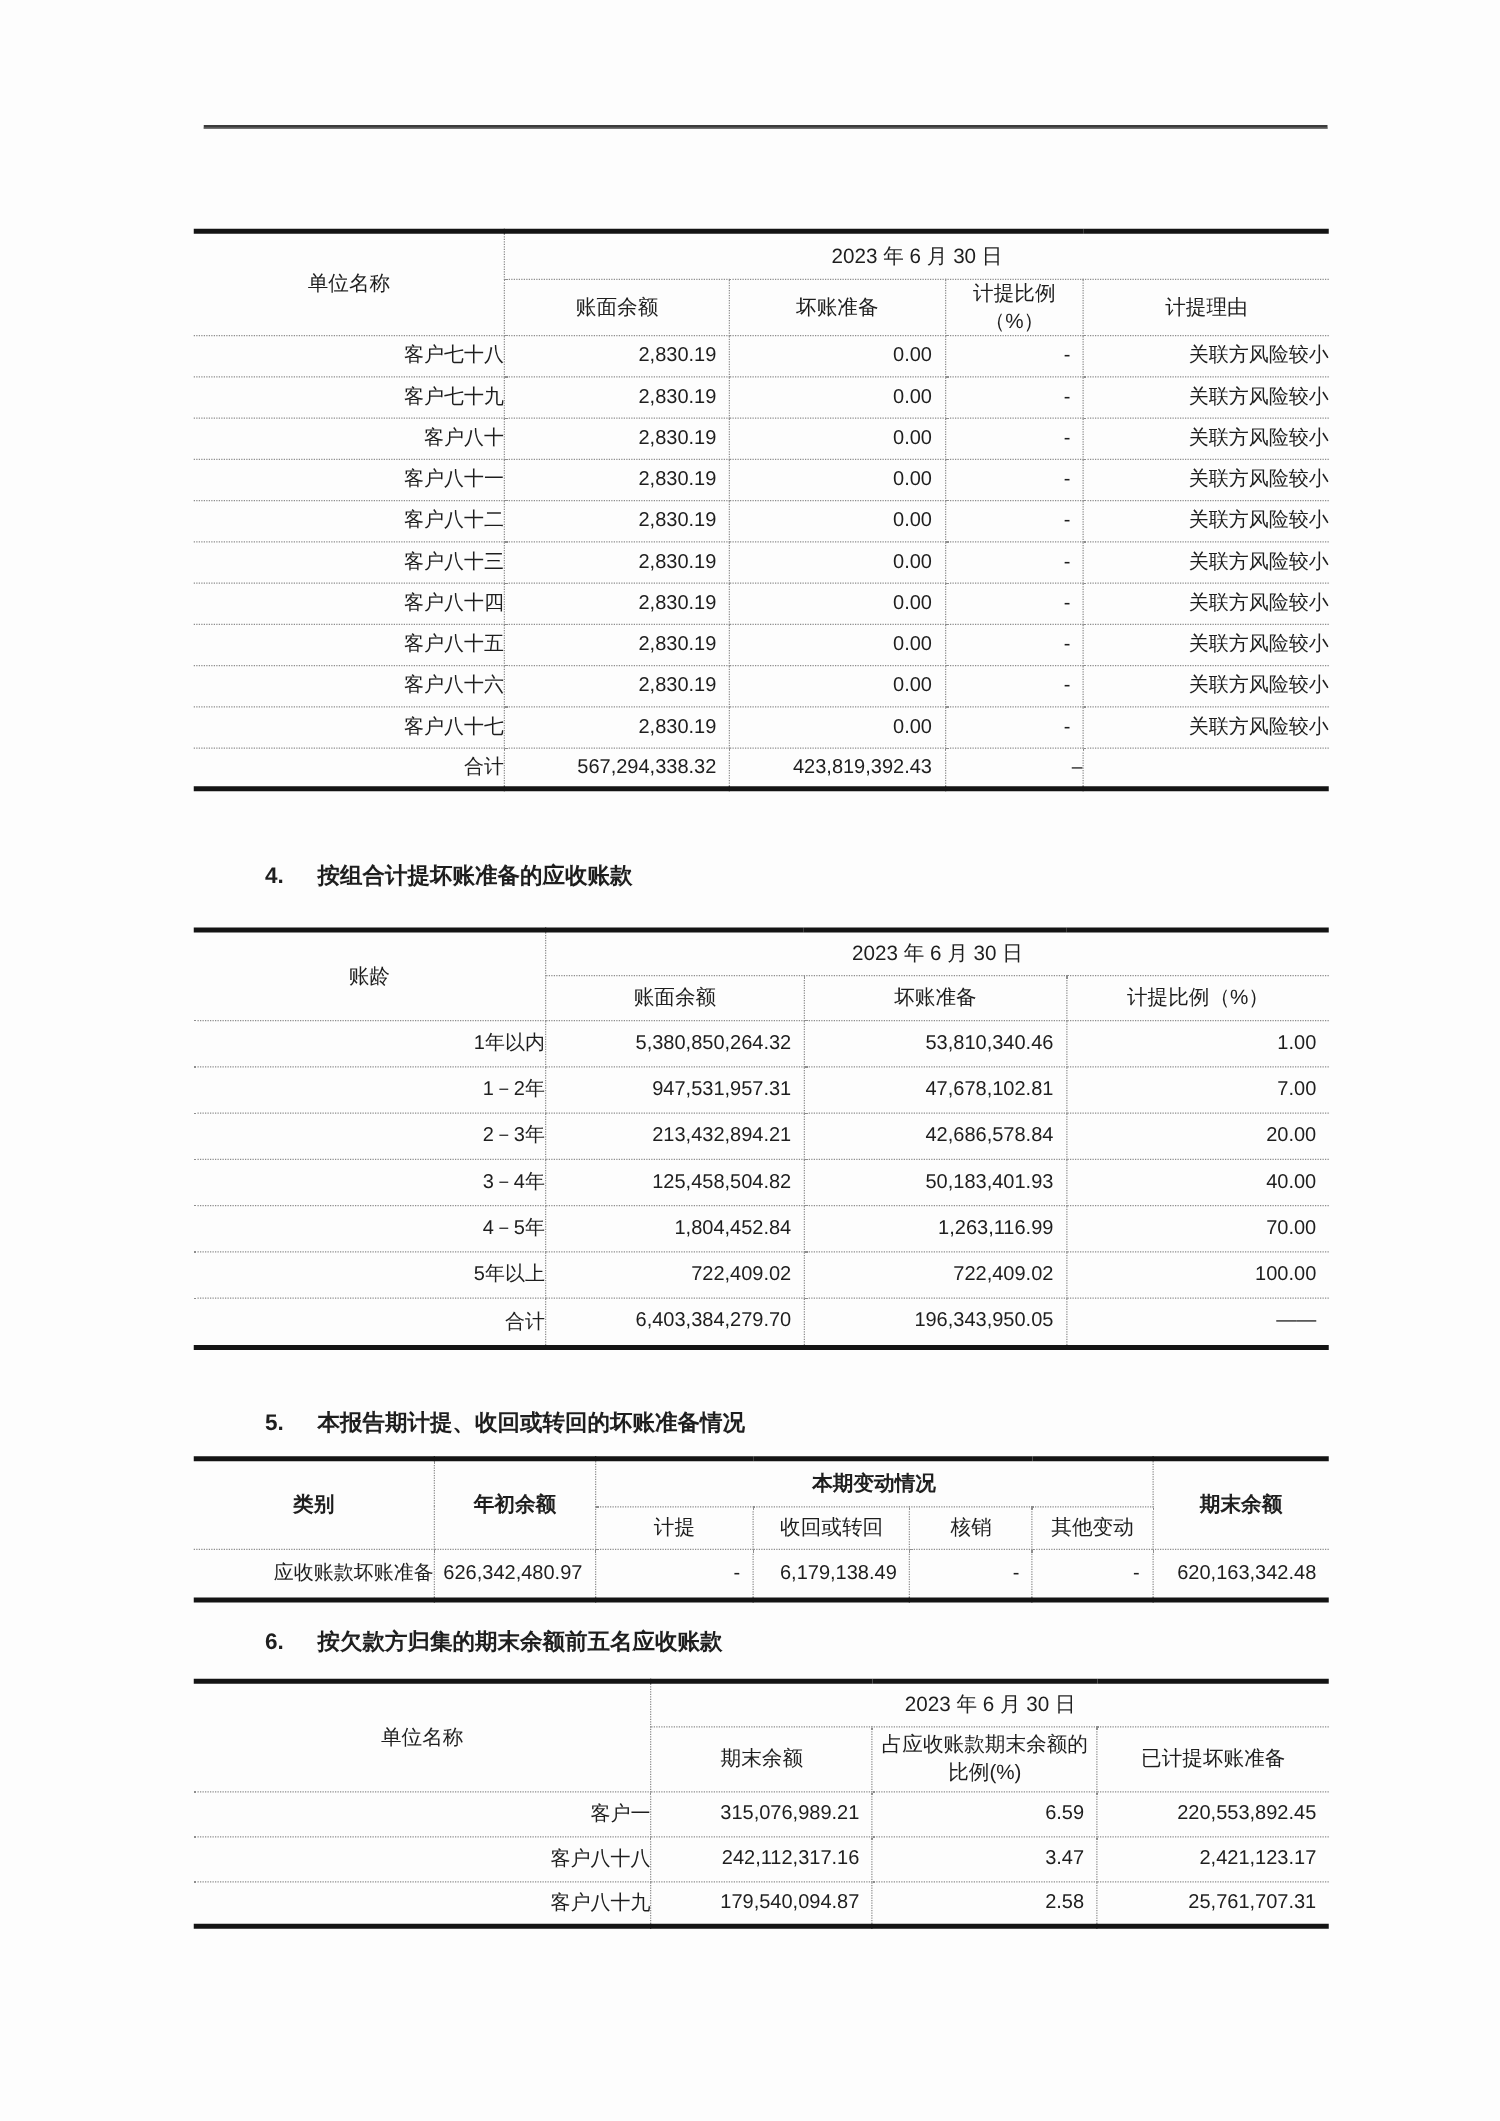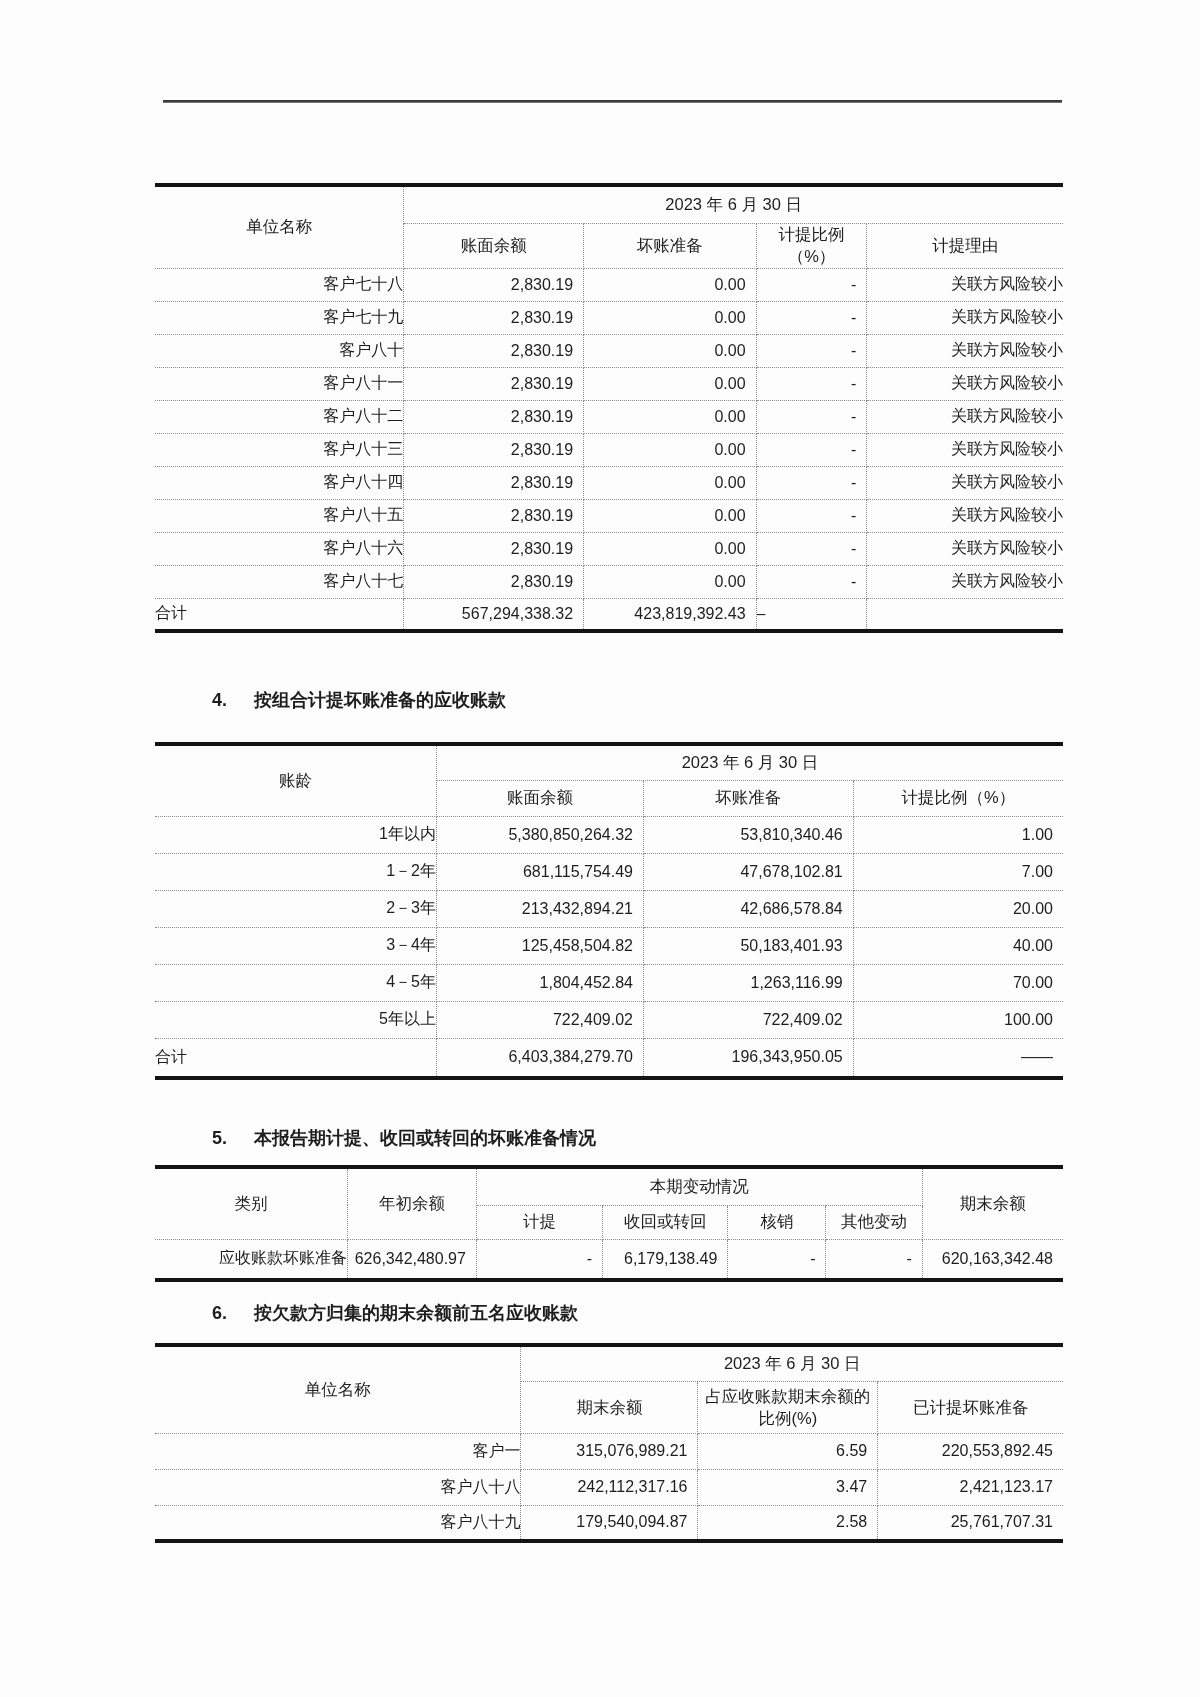"合计" td.c { text-align: left -> right }
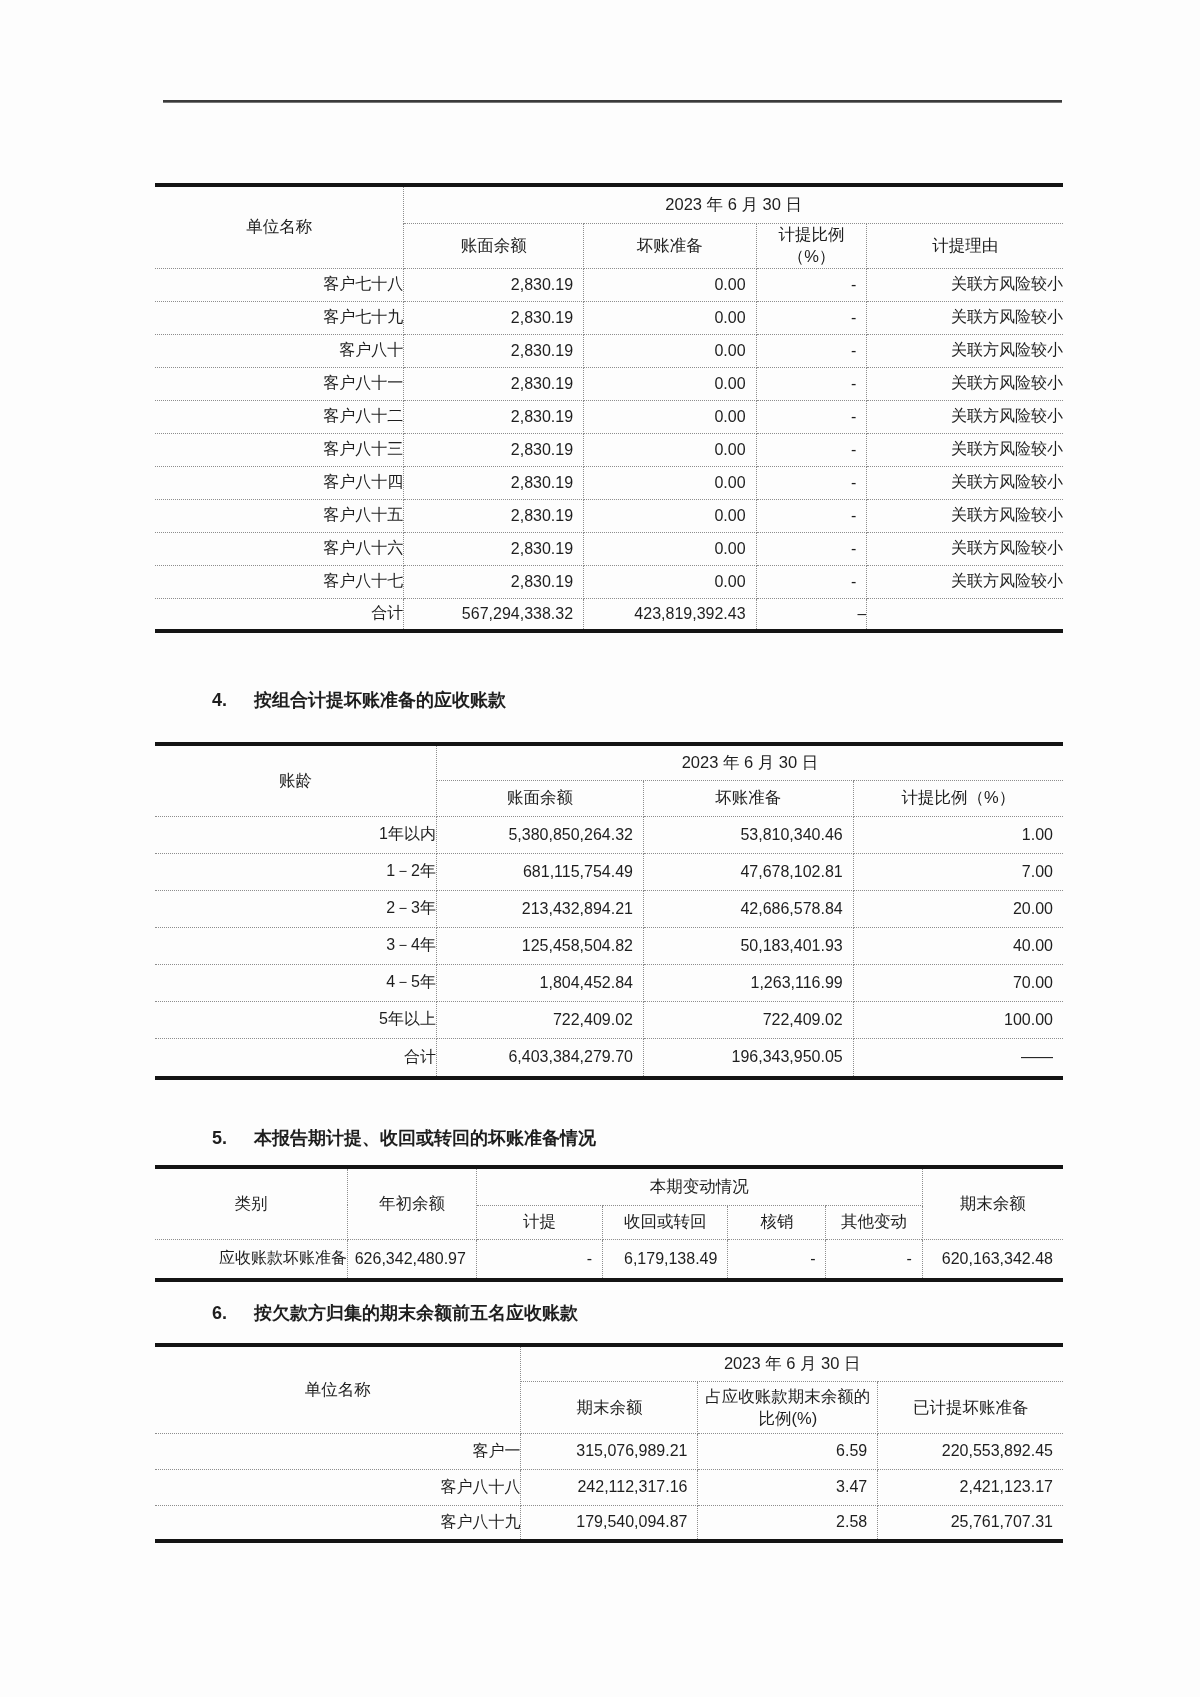"681,115,754.49" td.num { text: 681,115,754.49 -> 947,531,957.31 }
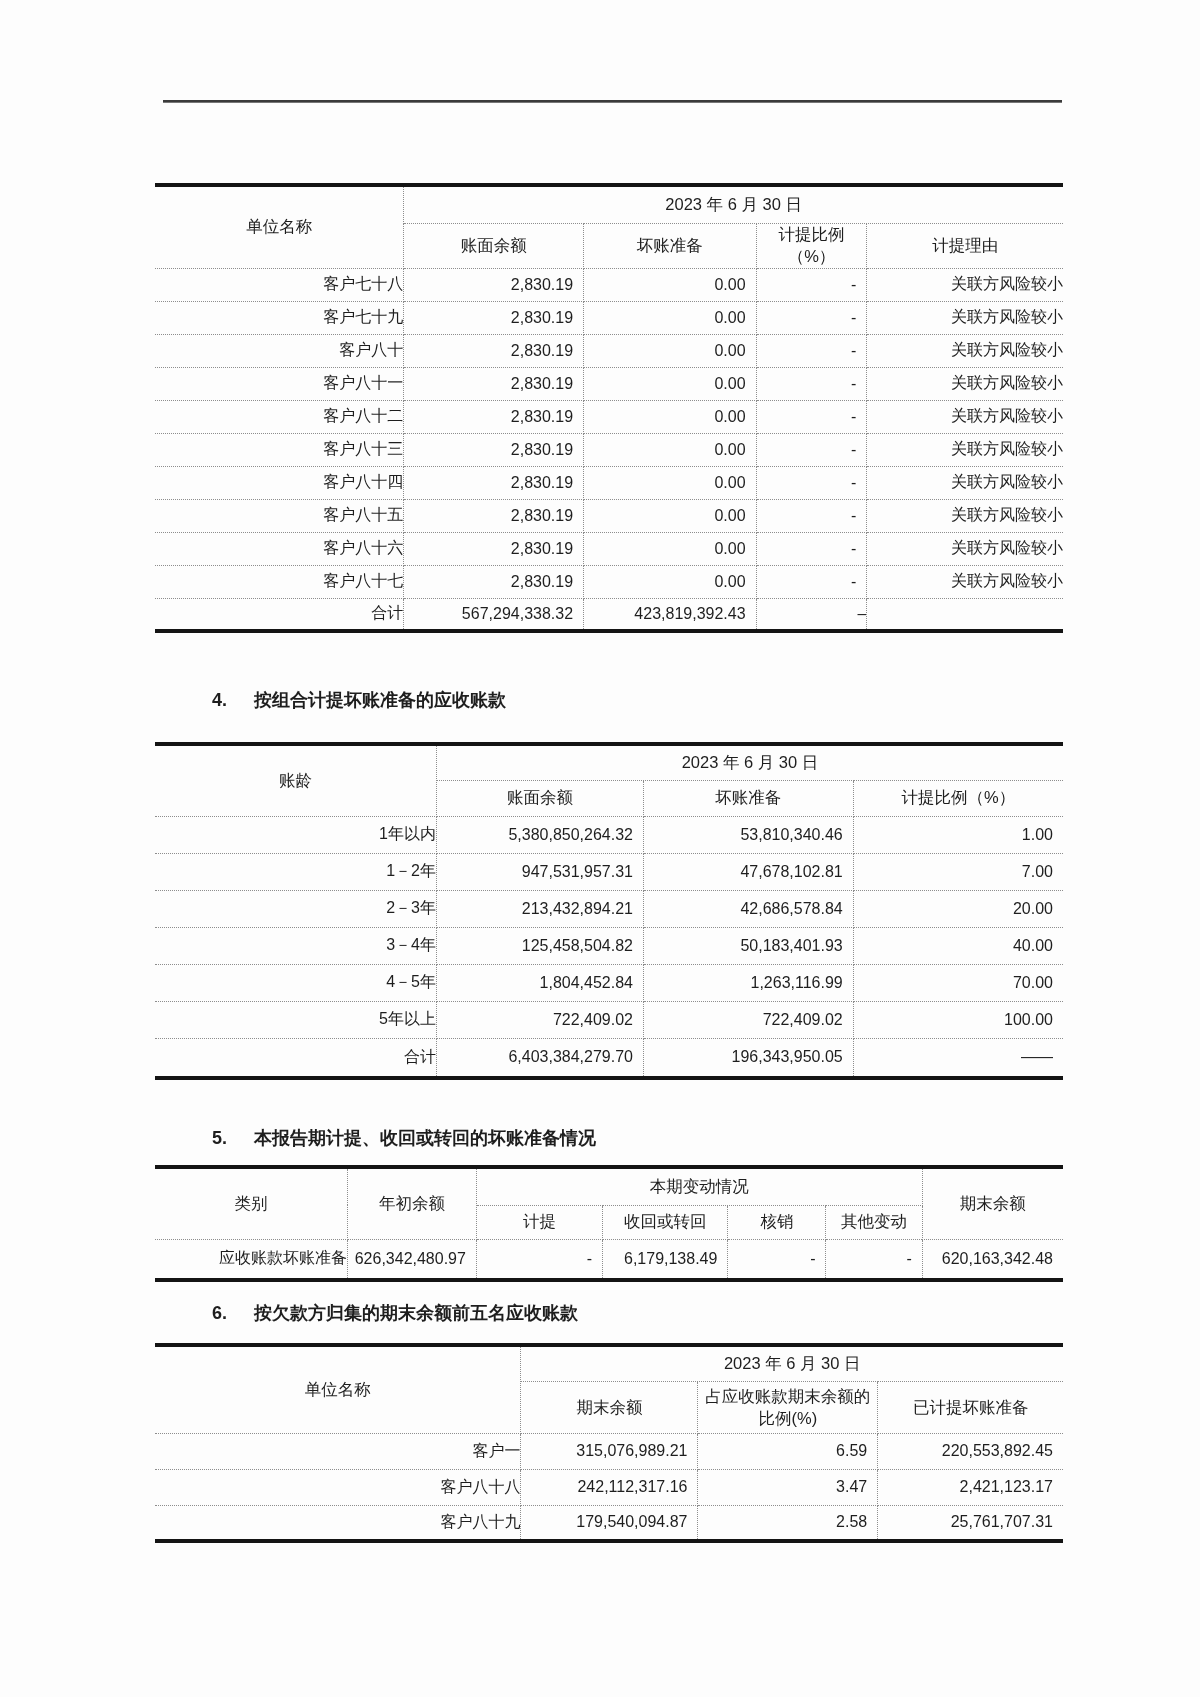"本期变动情况" .t3 tr.h1 th { font-weight: none -> bold }
